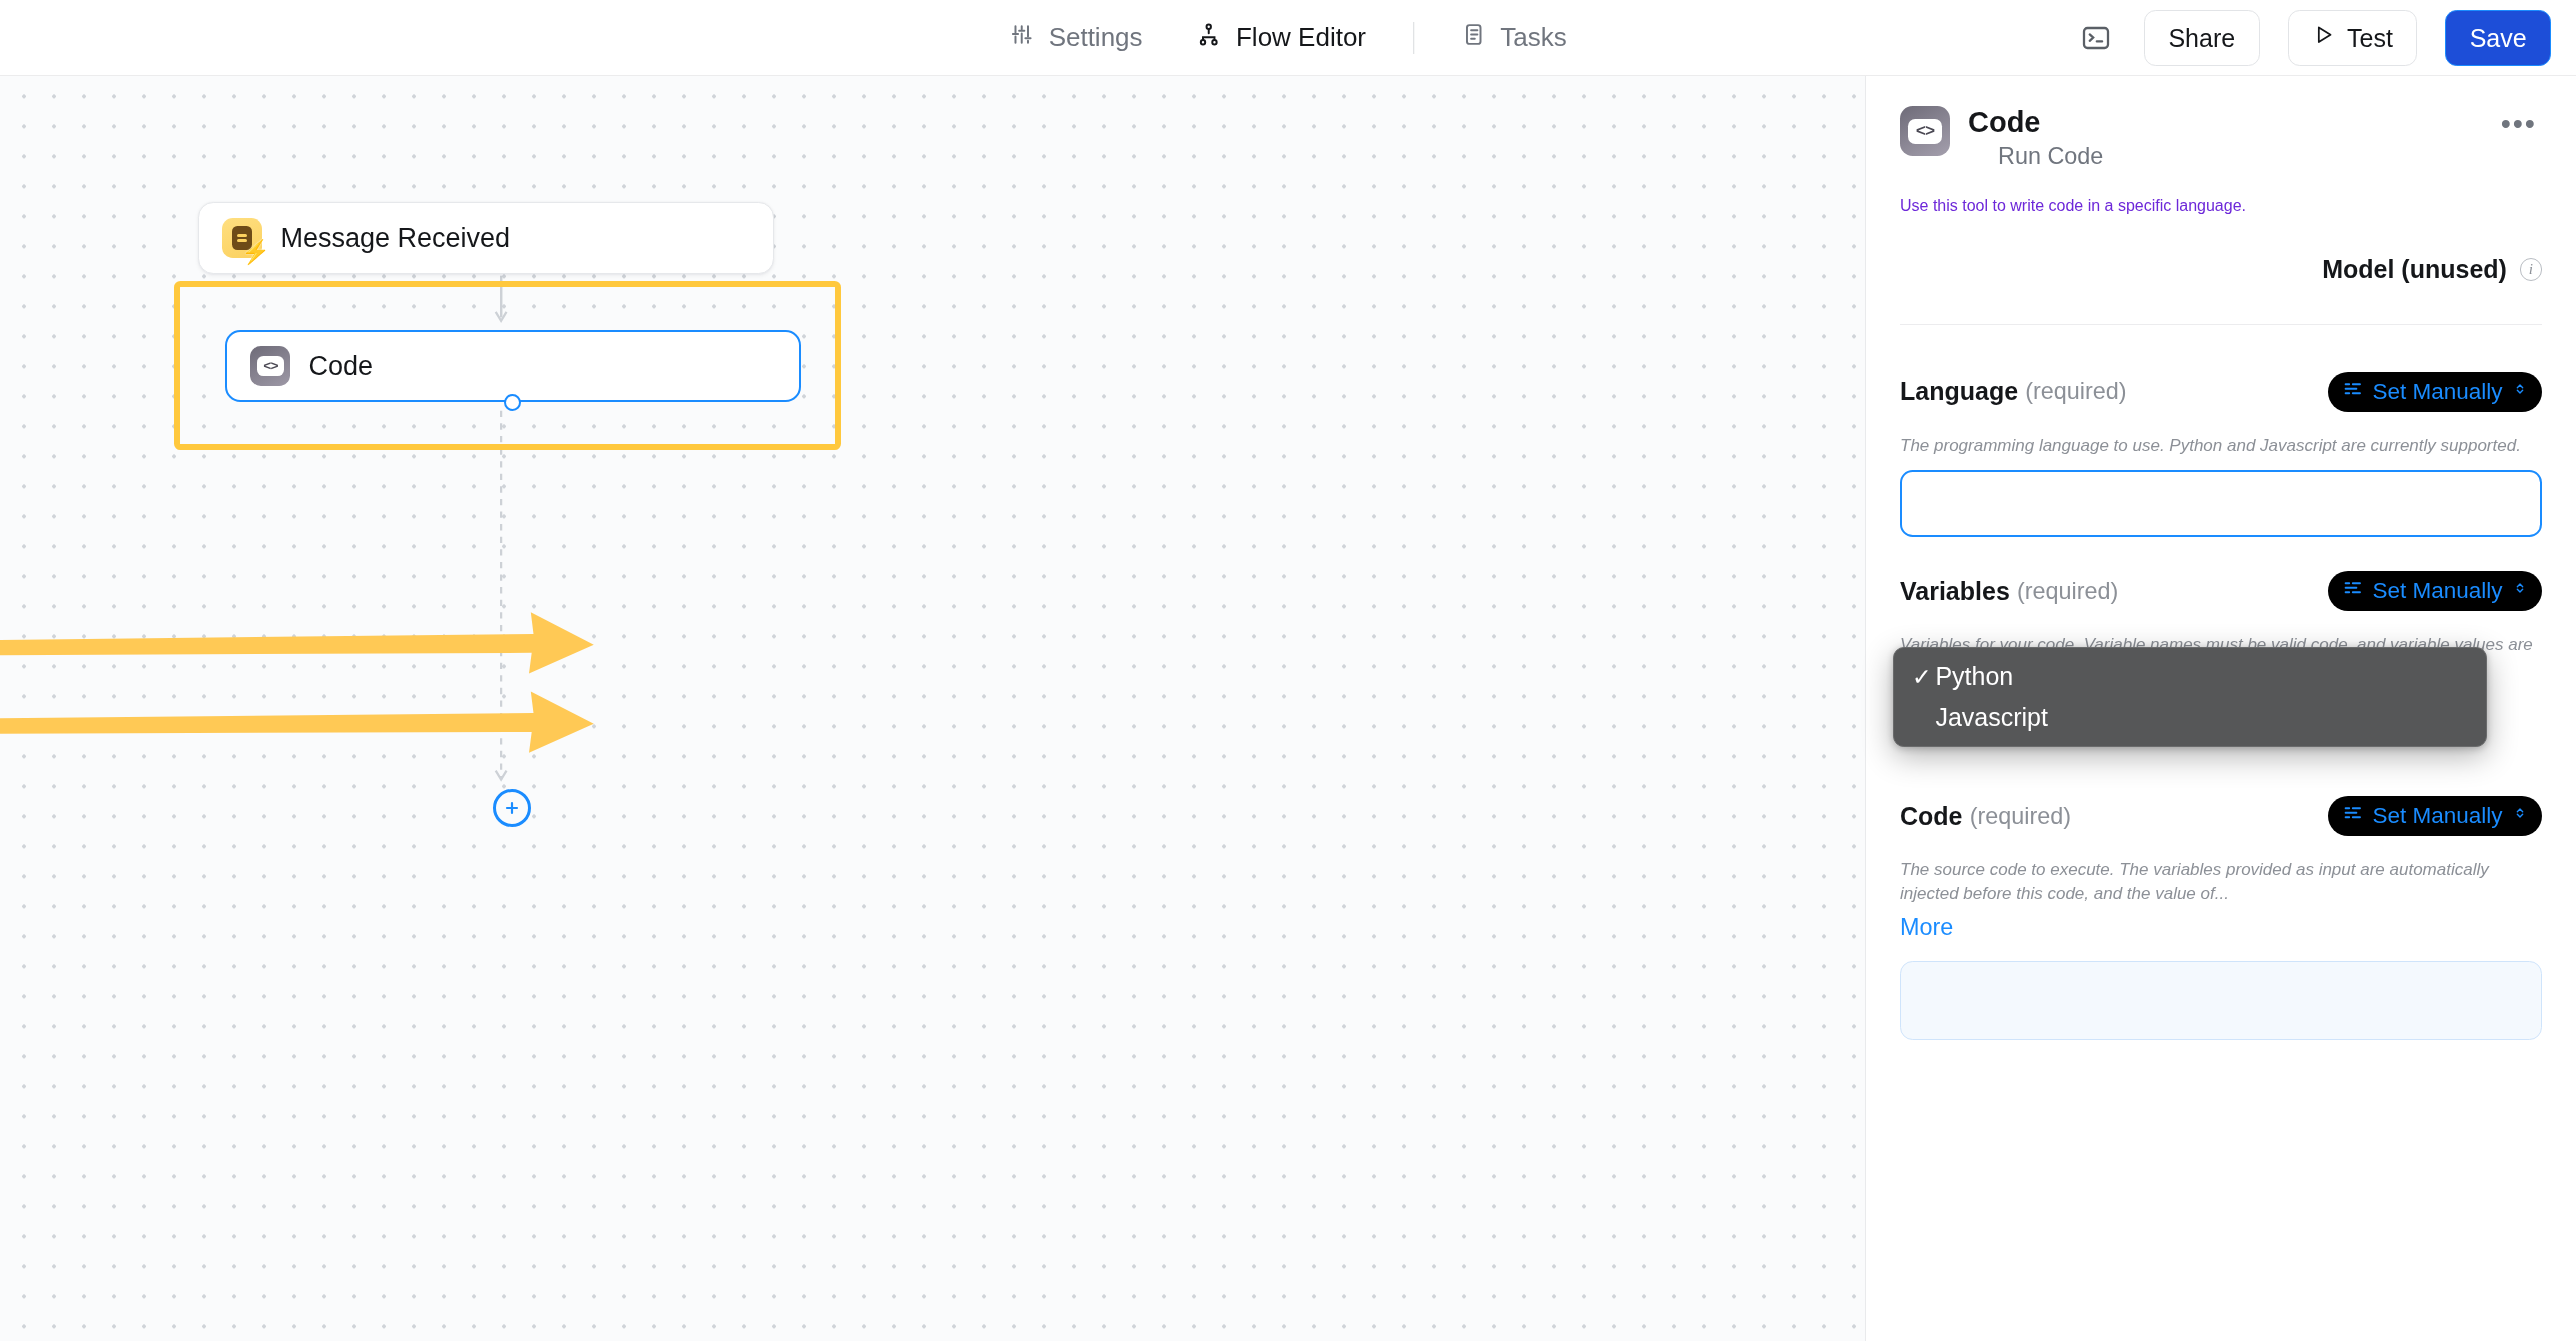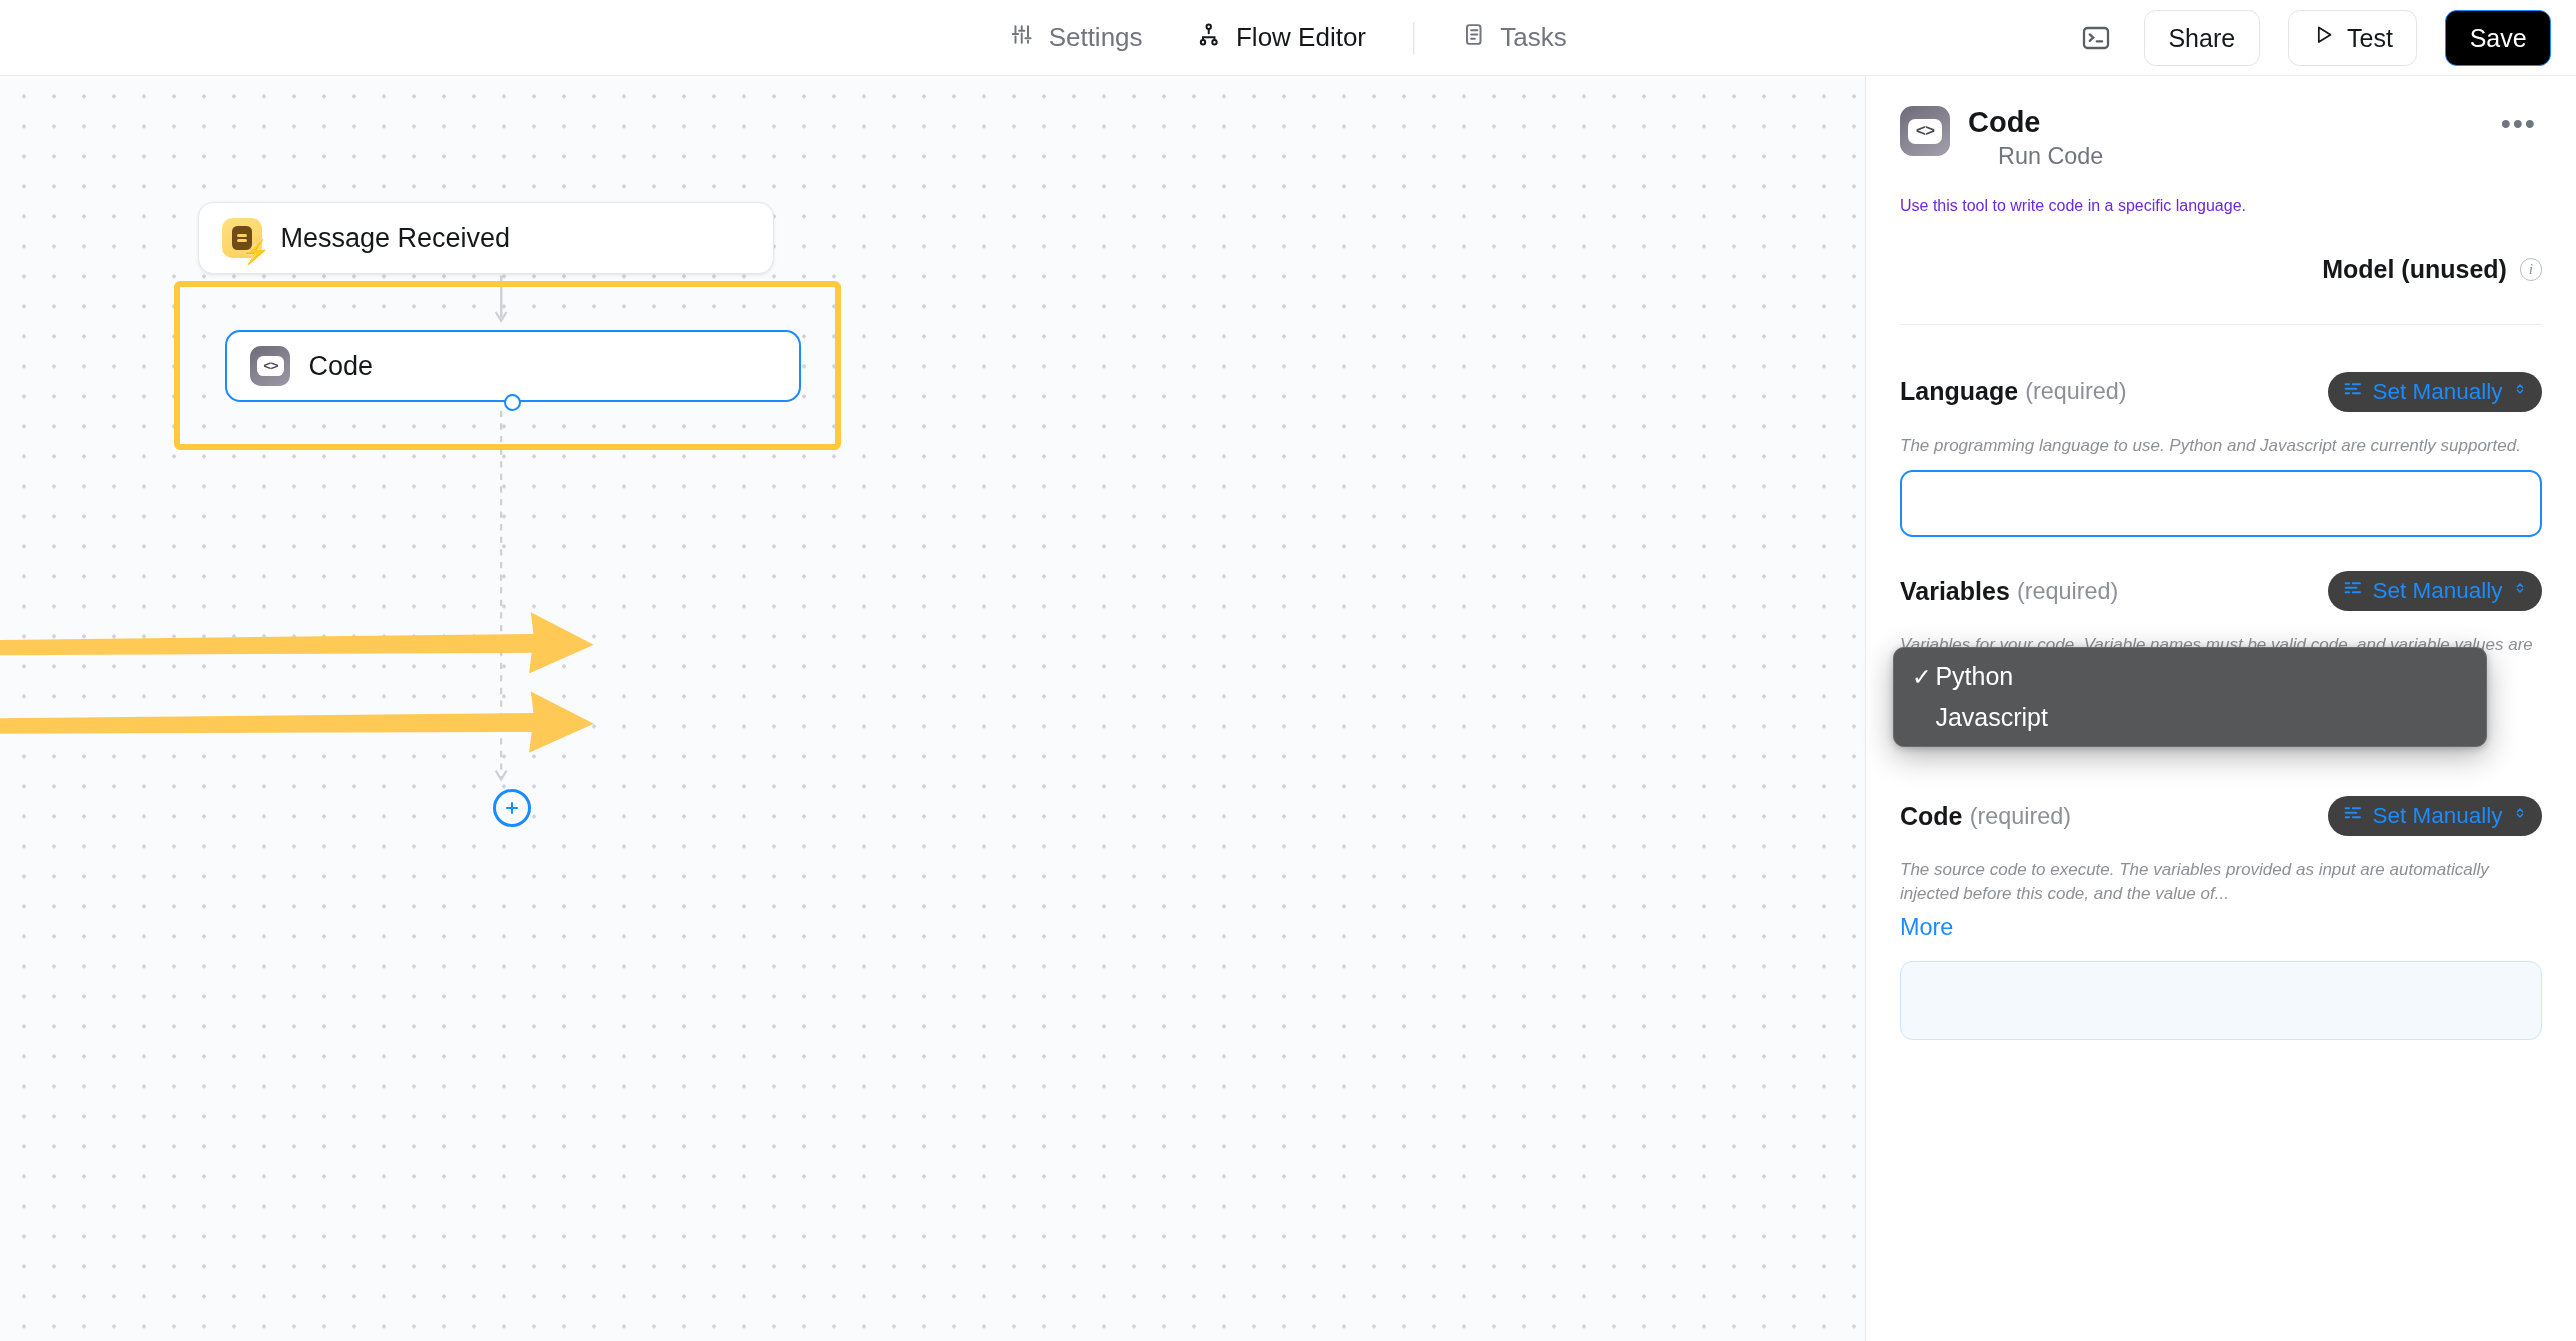"Save" .btn.primary { background: #000000 -> #1d4ed8 }
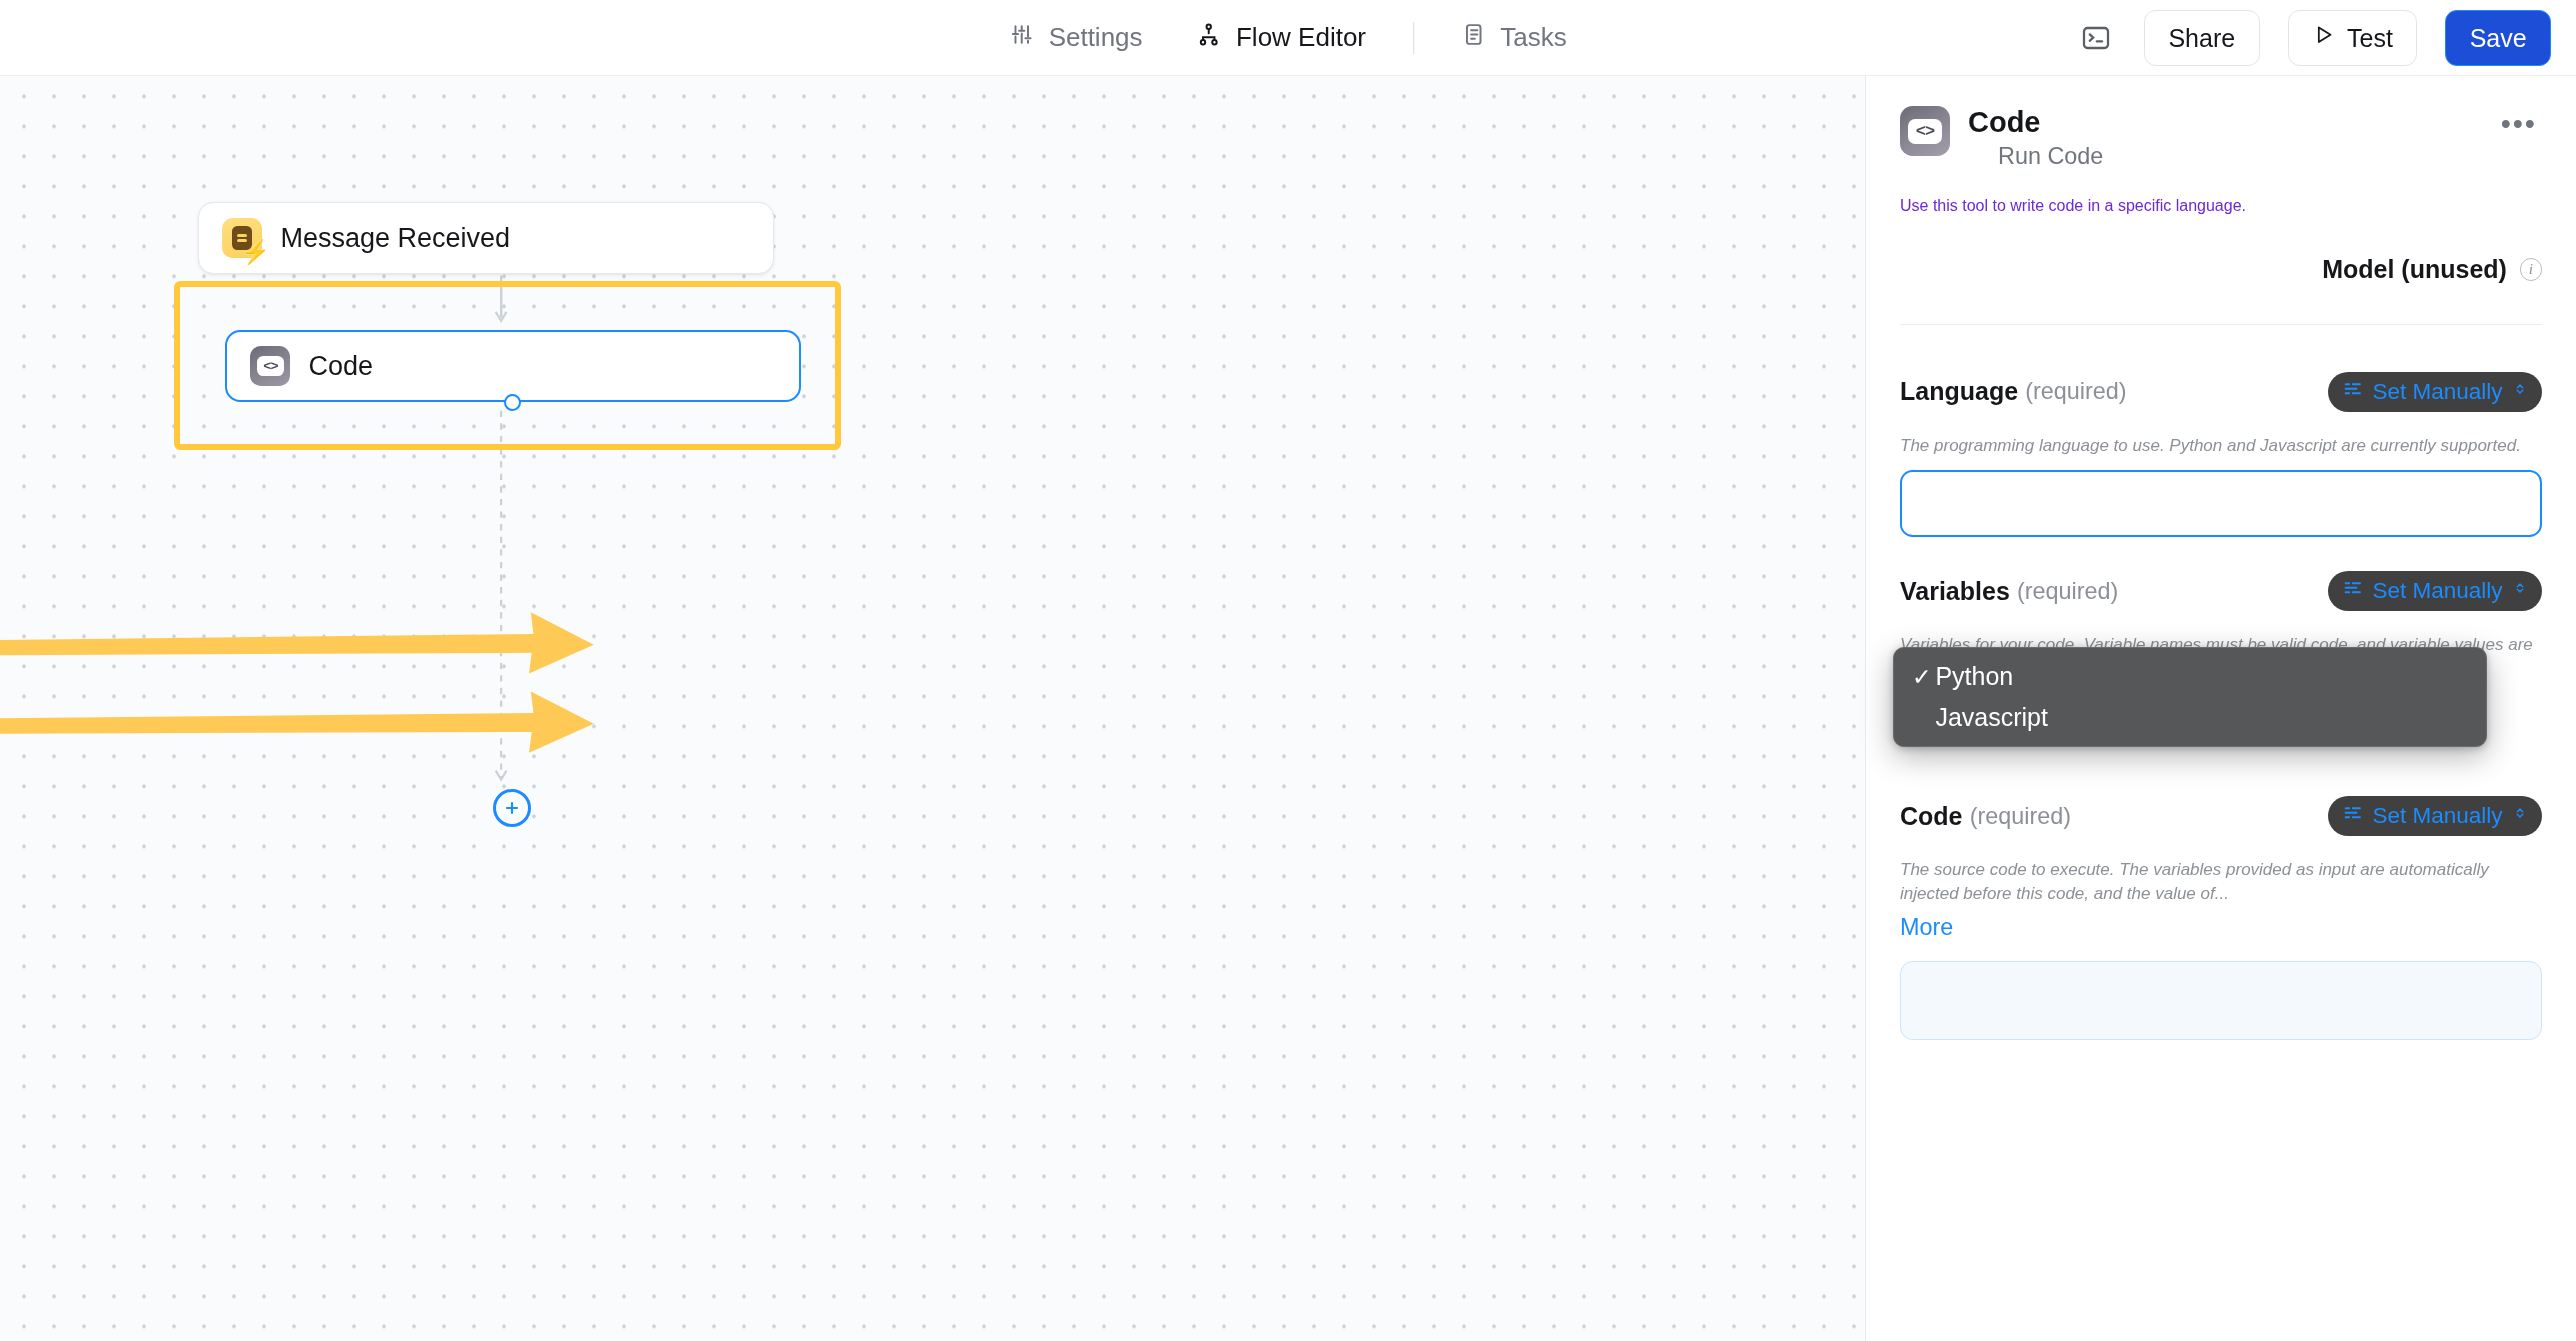"Set Manually" .setman { background: #404040 -> #000000 }
